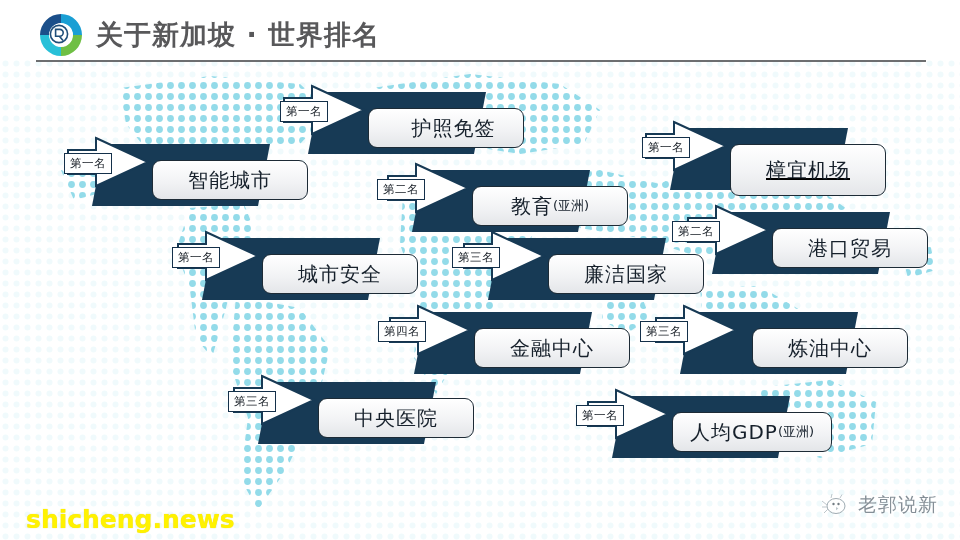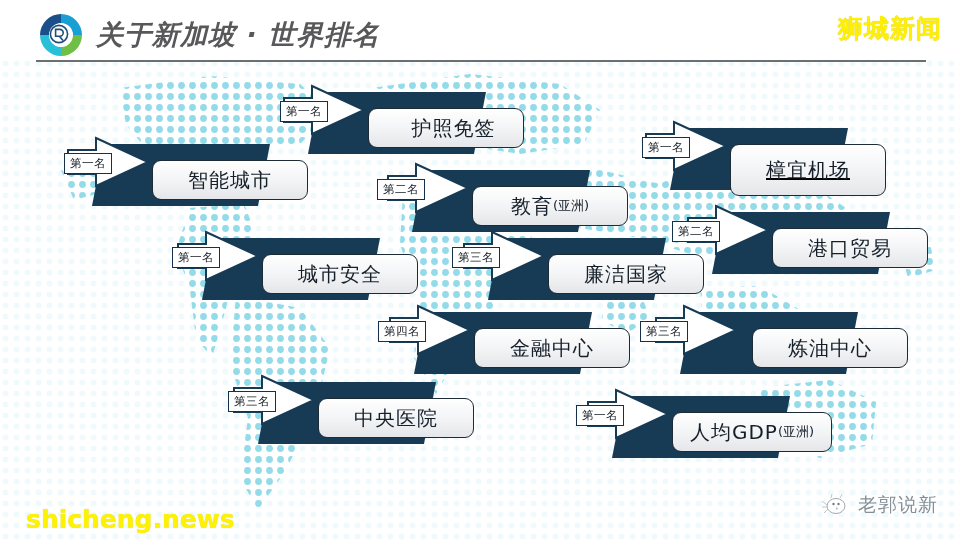"关于新加坡 · 世界排名" #headerTitle { font-style: italic -> none }
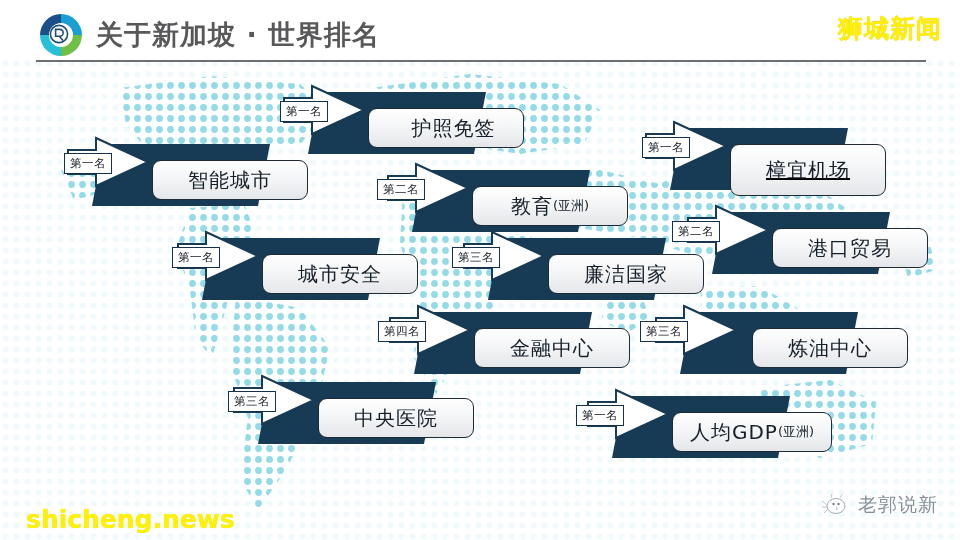"狮城新闻" div { html: <div>狮城新闻</div> -> none }
